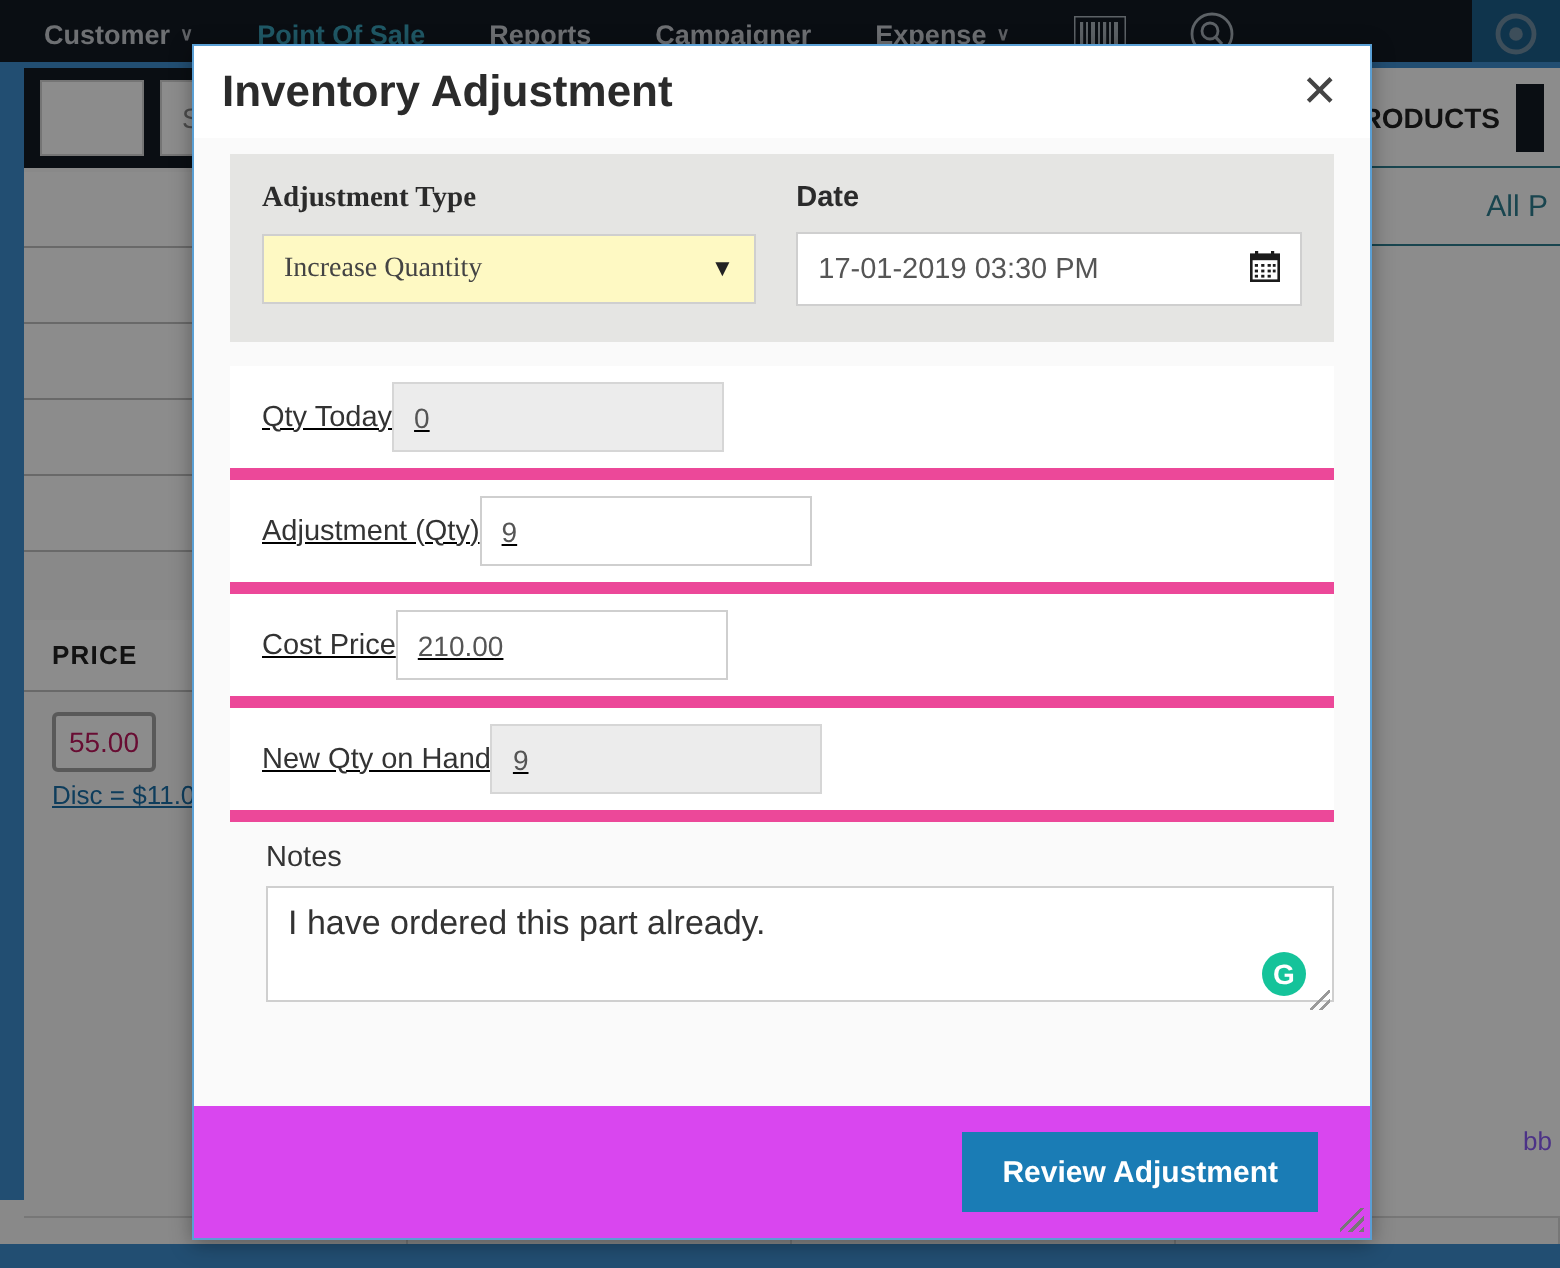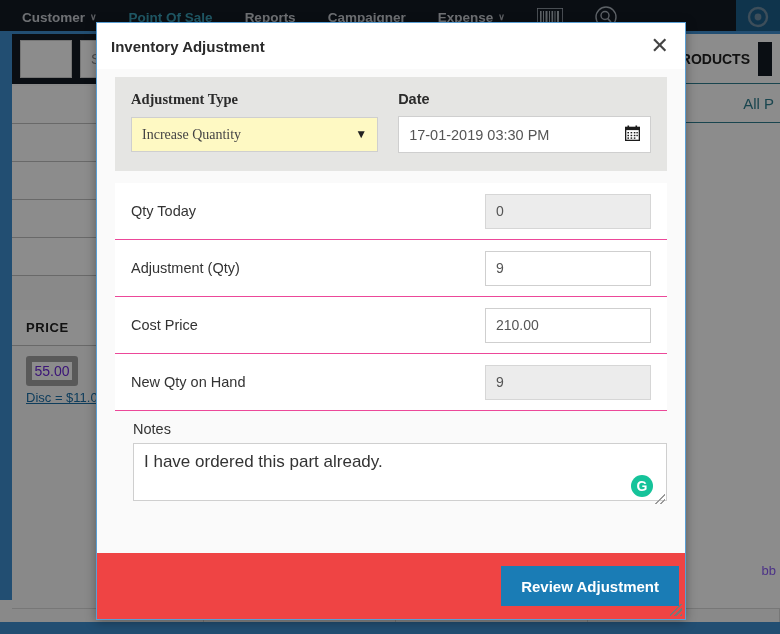"Inventory Adjustment" .modal-title { font-size: 15px -> 22px }
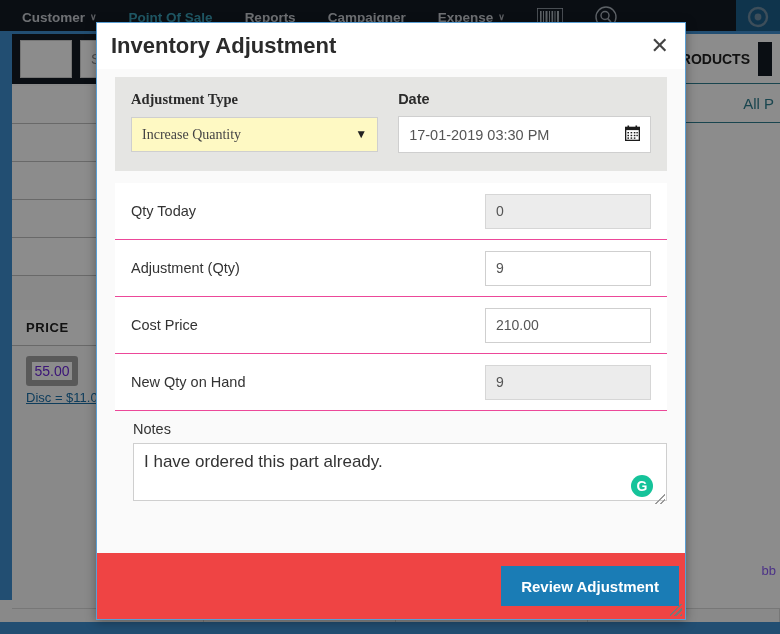"Qty Today" .form-row { border-bottom: 1px solid #ec4899 -> 6px solid #ec4899; justify-content: space-between -> none; text-decoration: none -> underline }
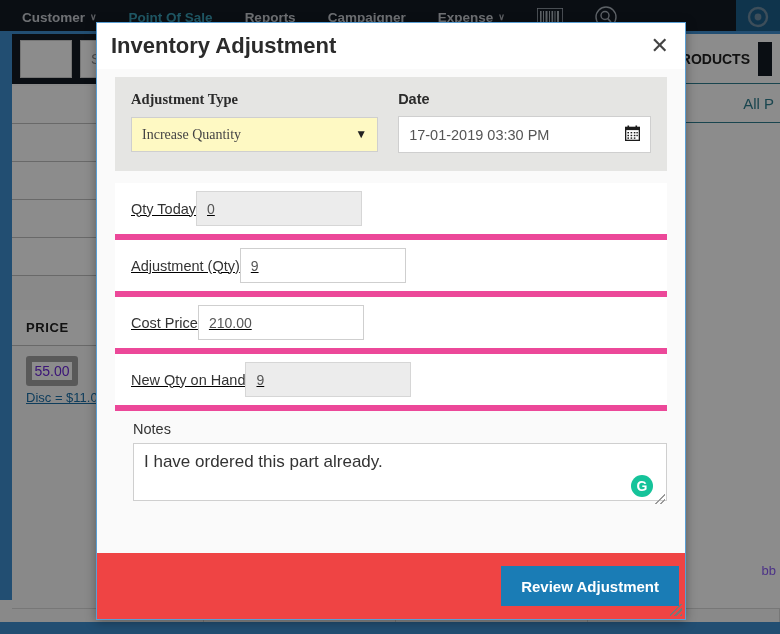"55.00" .bg-price-input { border: 6px solid #a3a3a3 -> 2px solid #a3a3a3; color: #6d28d9 -> #be185d }
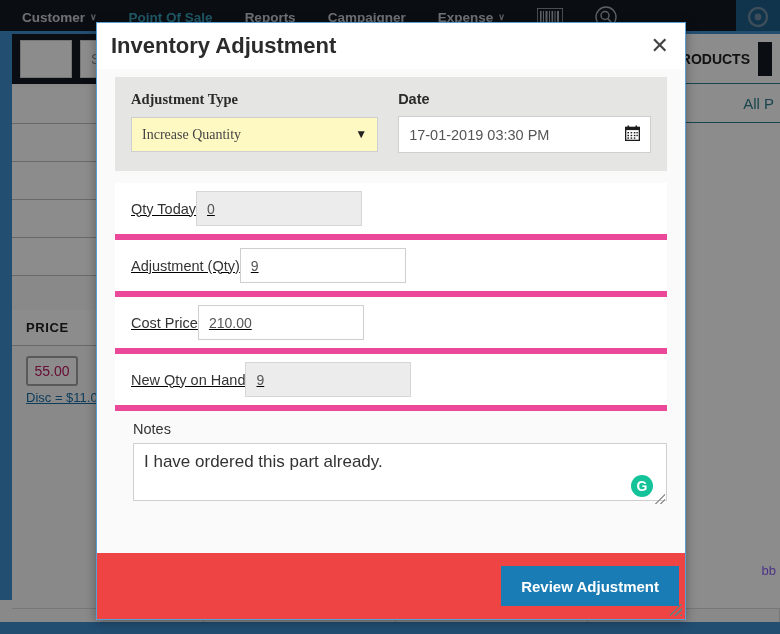"Review Adjustment" .modal-footer { background: #ef4444 -> #d946ef; padding: 0 6px -> 0 26px }
